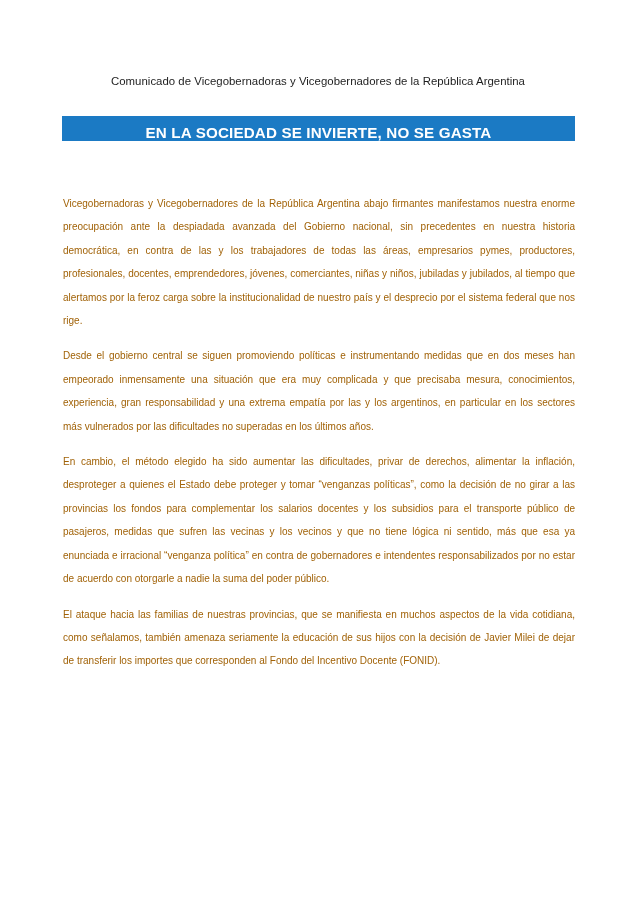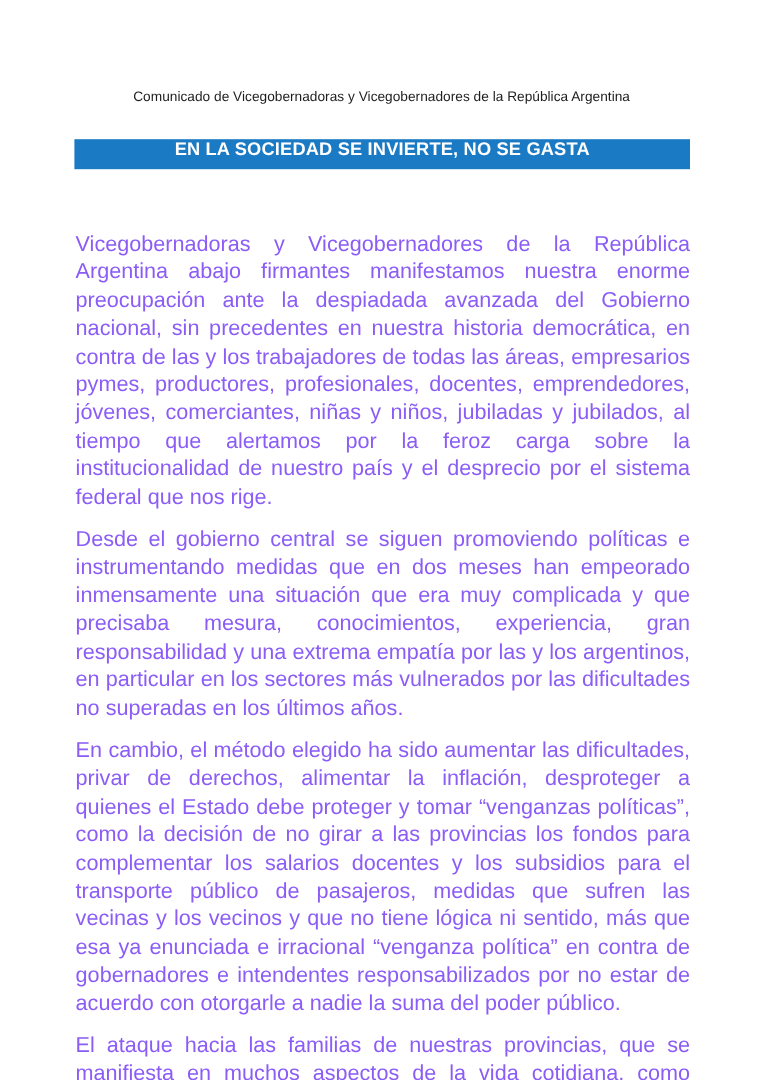"EN LA SOCIEDAD SE INVIERTE," .title-banner { align-items: flex-start -> flex-end }
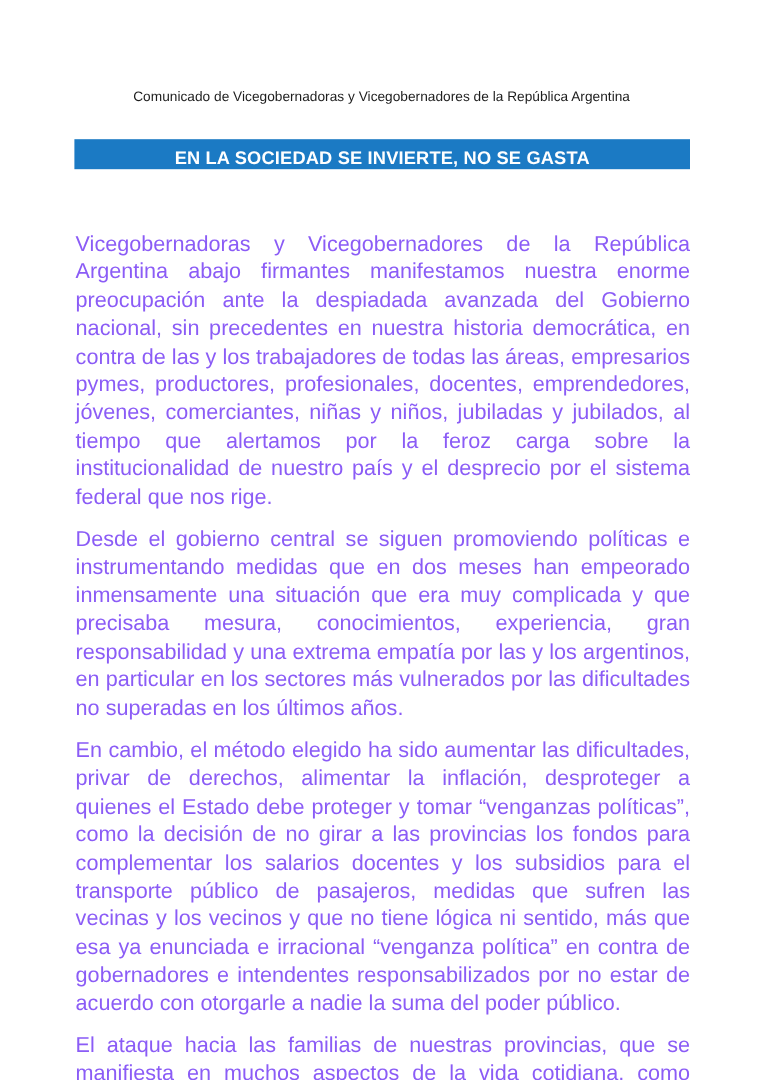"Vicegobernadoras y Vicegobernadores de" .para { color: #8b5cf6 -> #a16207; font-size: 18px -> 10px }
